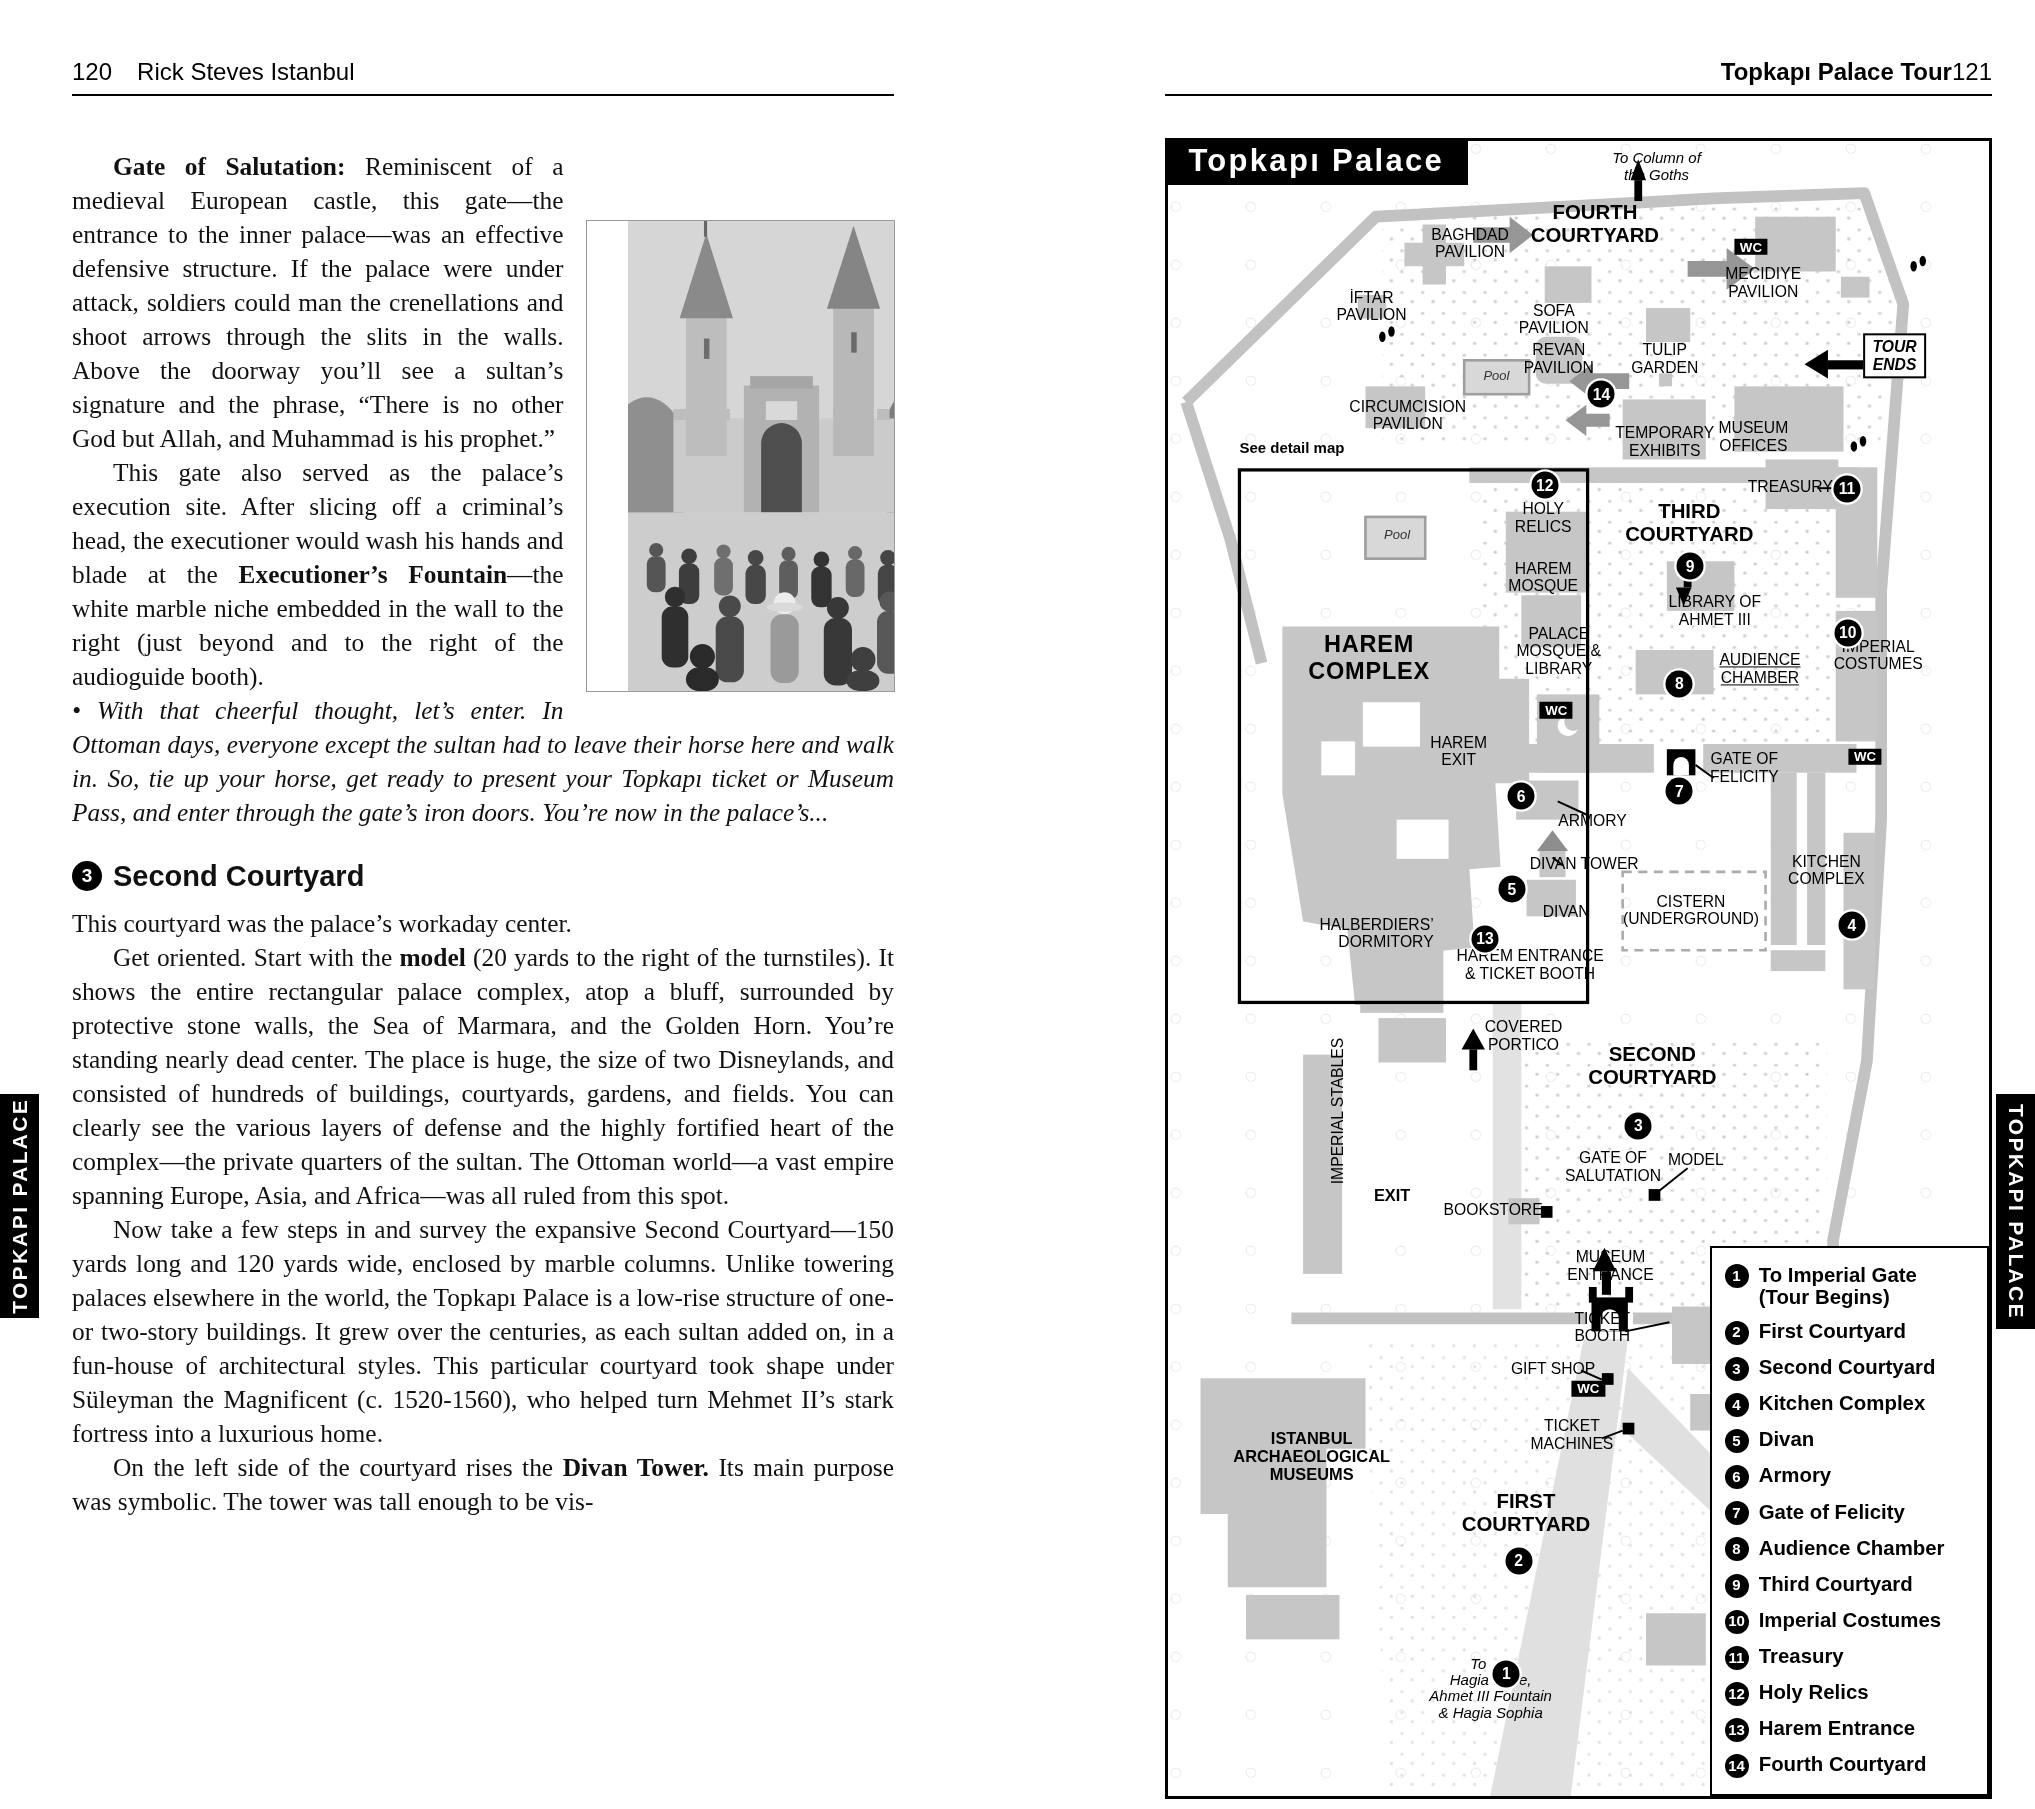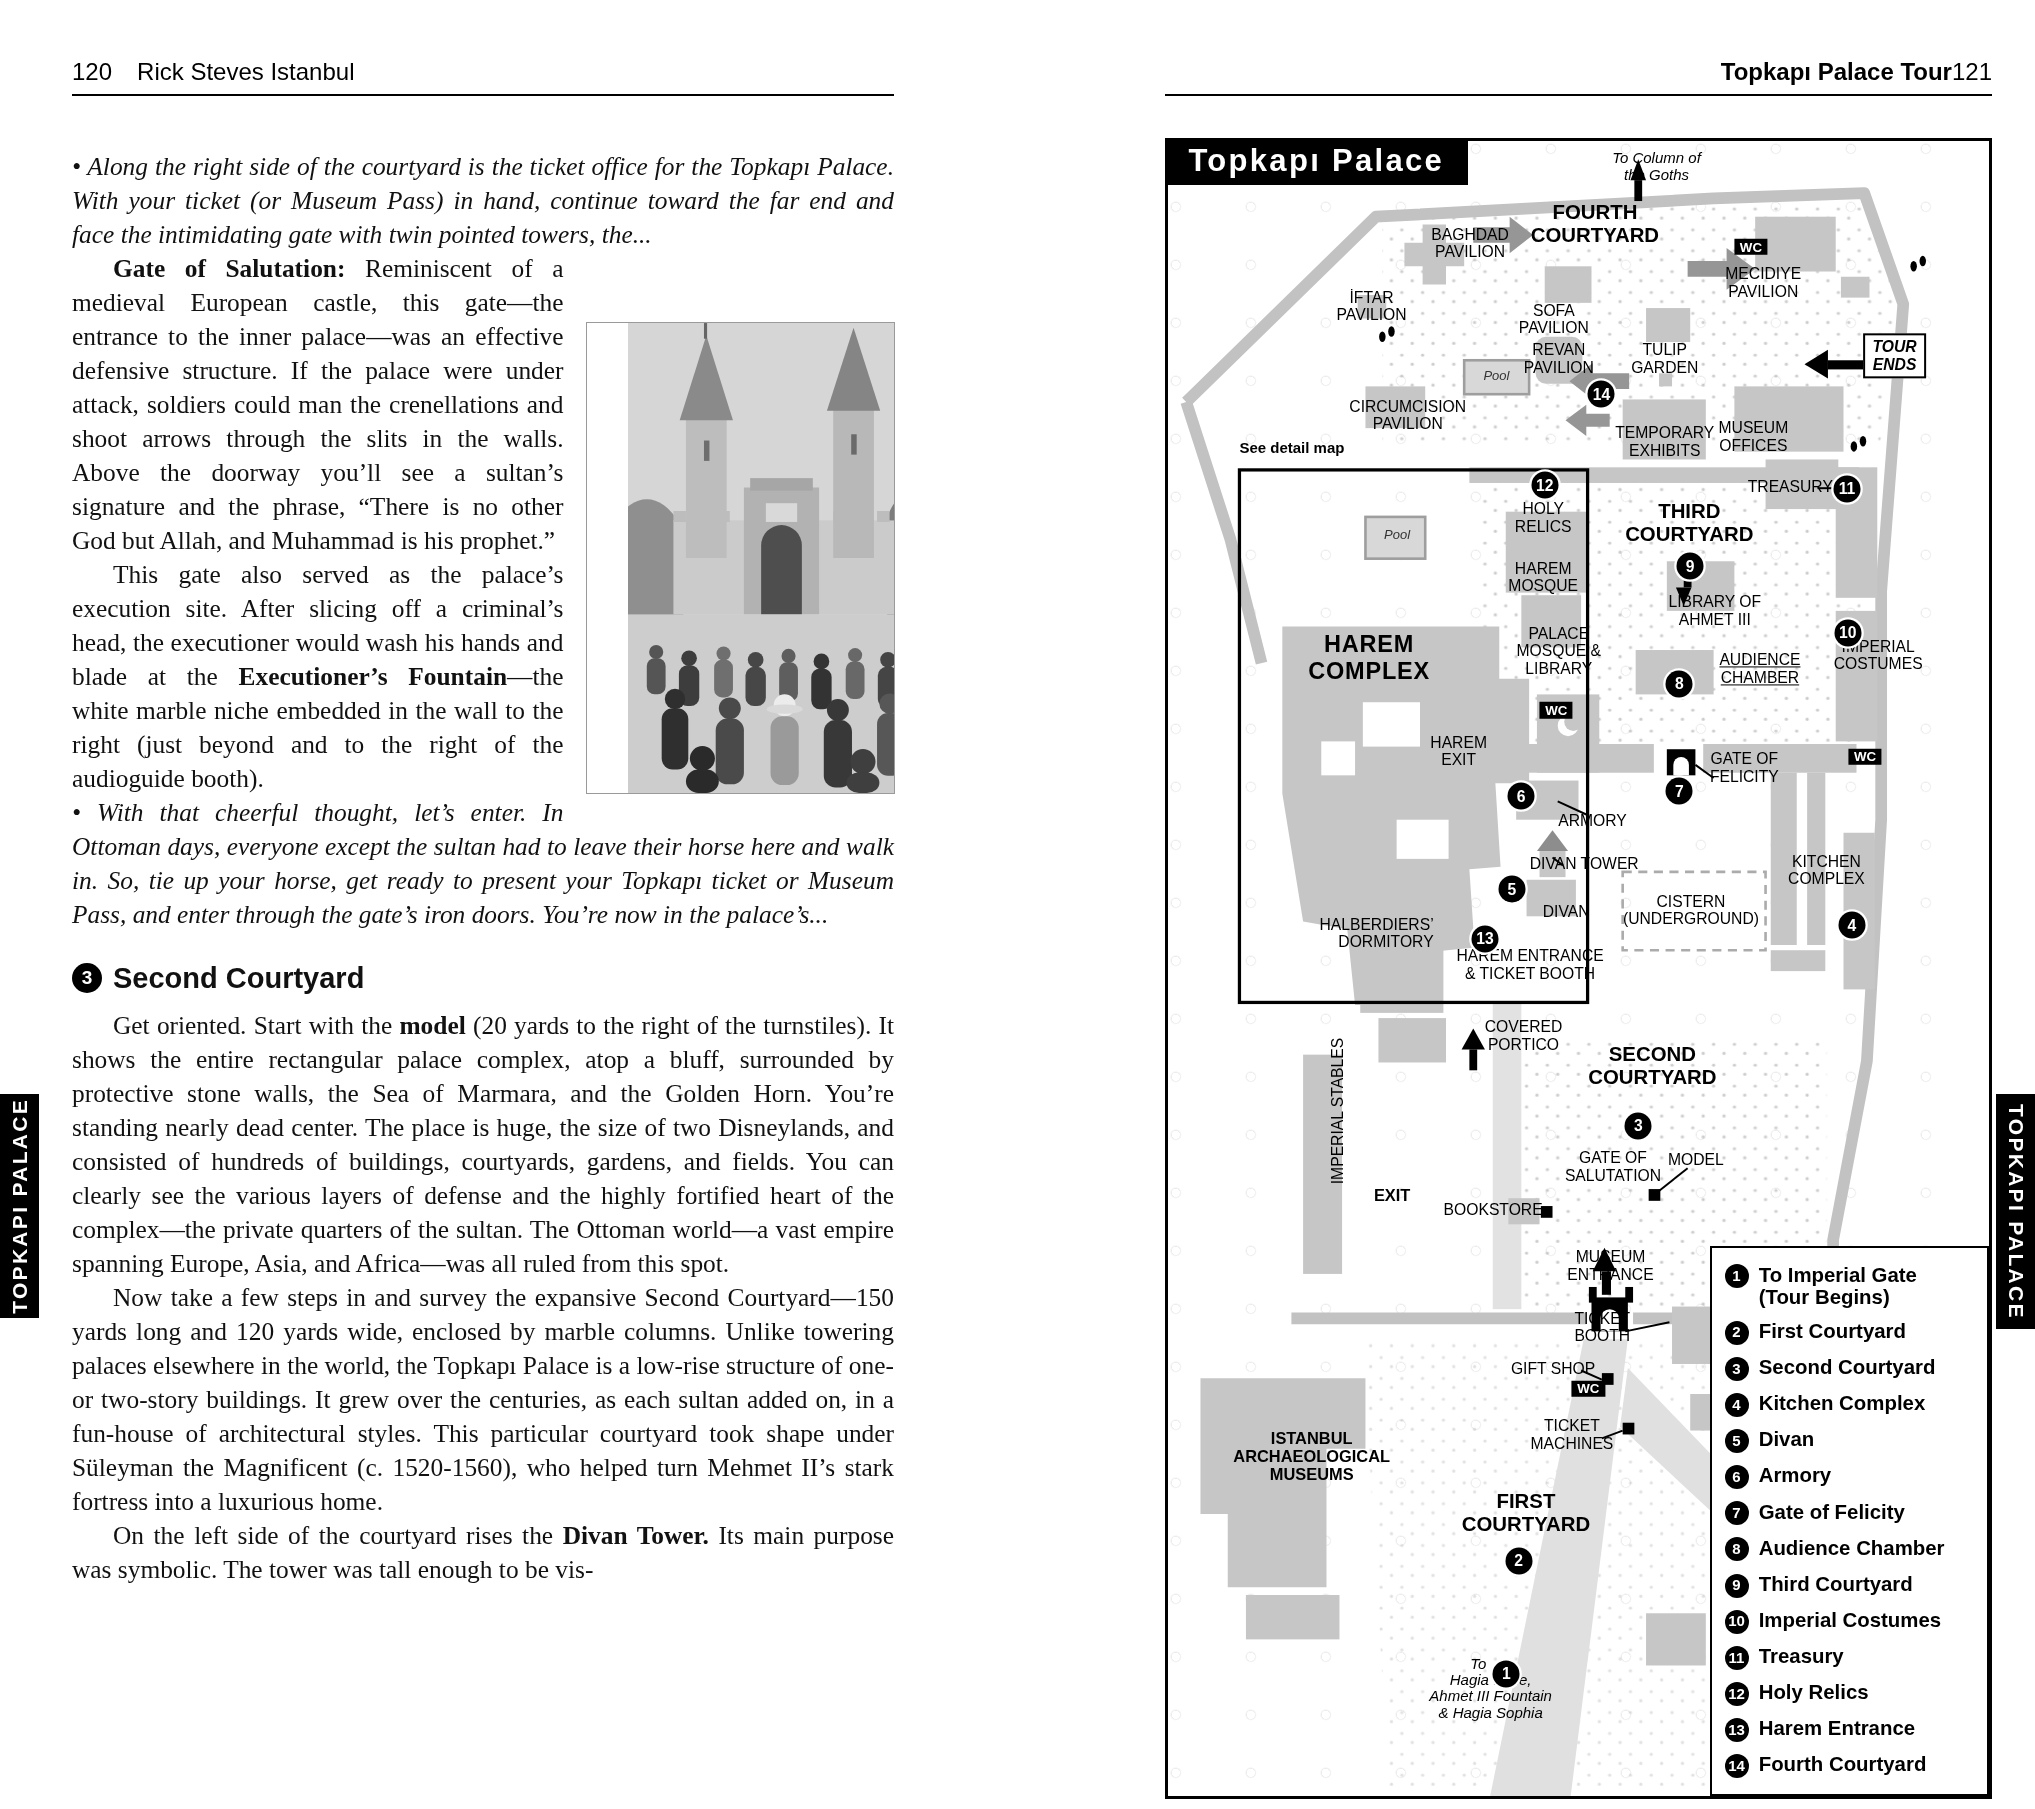"• Along the right side" p.para { html: <p><span>• Along the right side of the courtyard is the ticket office for the Topkapı Palace. With your ticket (or Museum Pass) in hand, continue toward the far end and face the intimidating gate with twin pointed towers, the...</span></p> -> none }
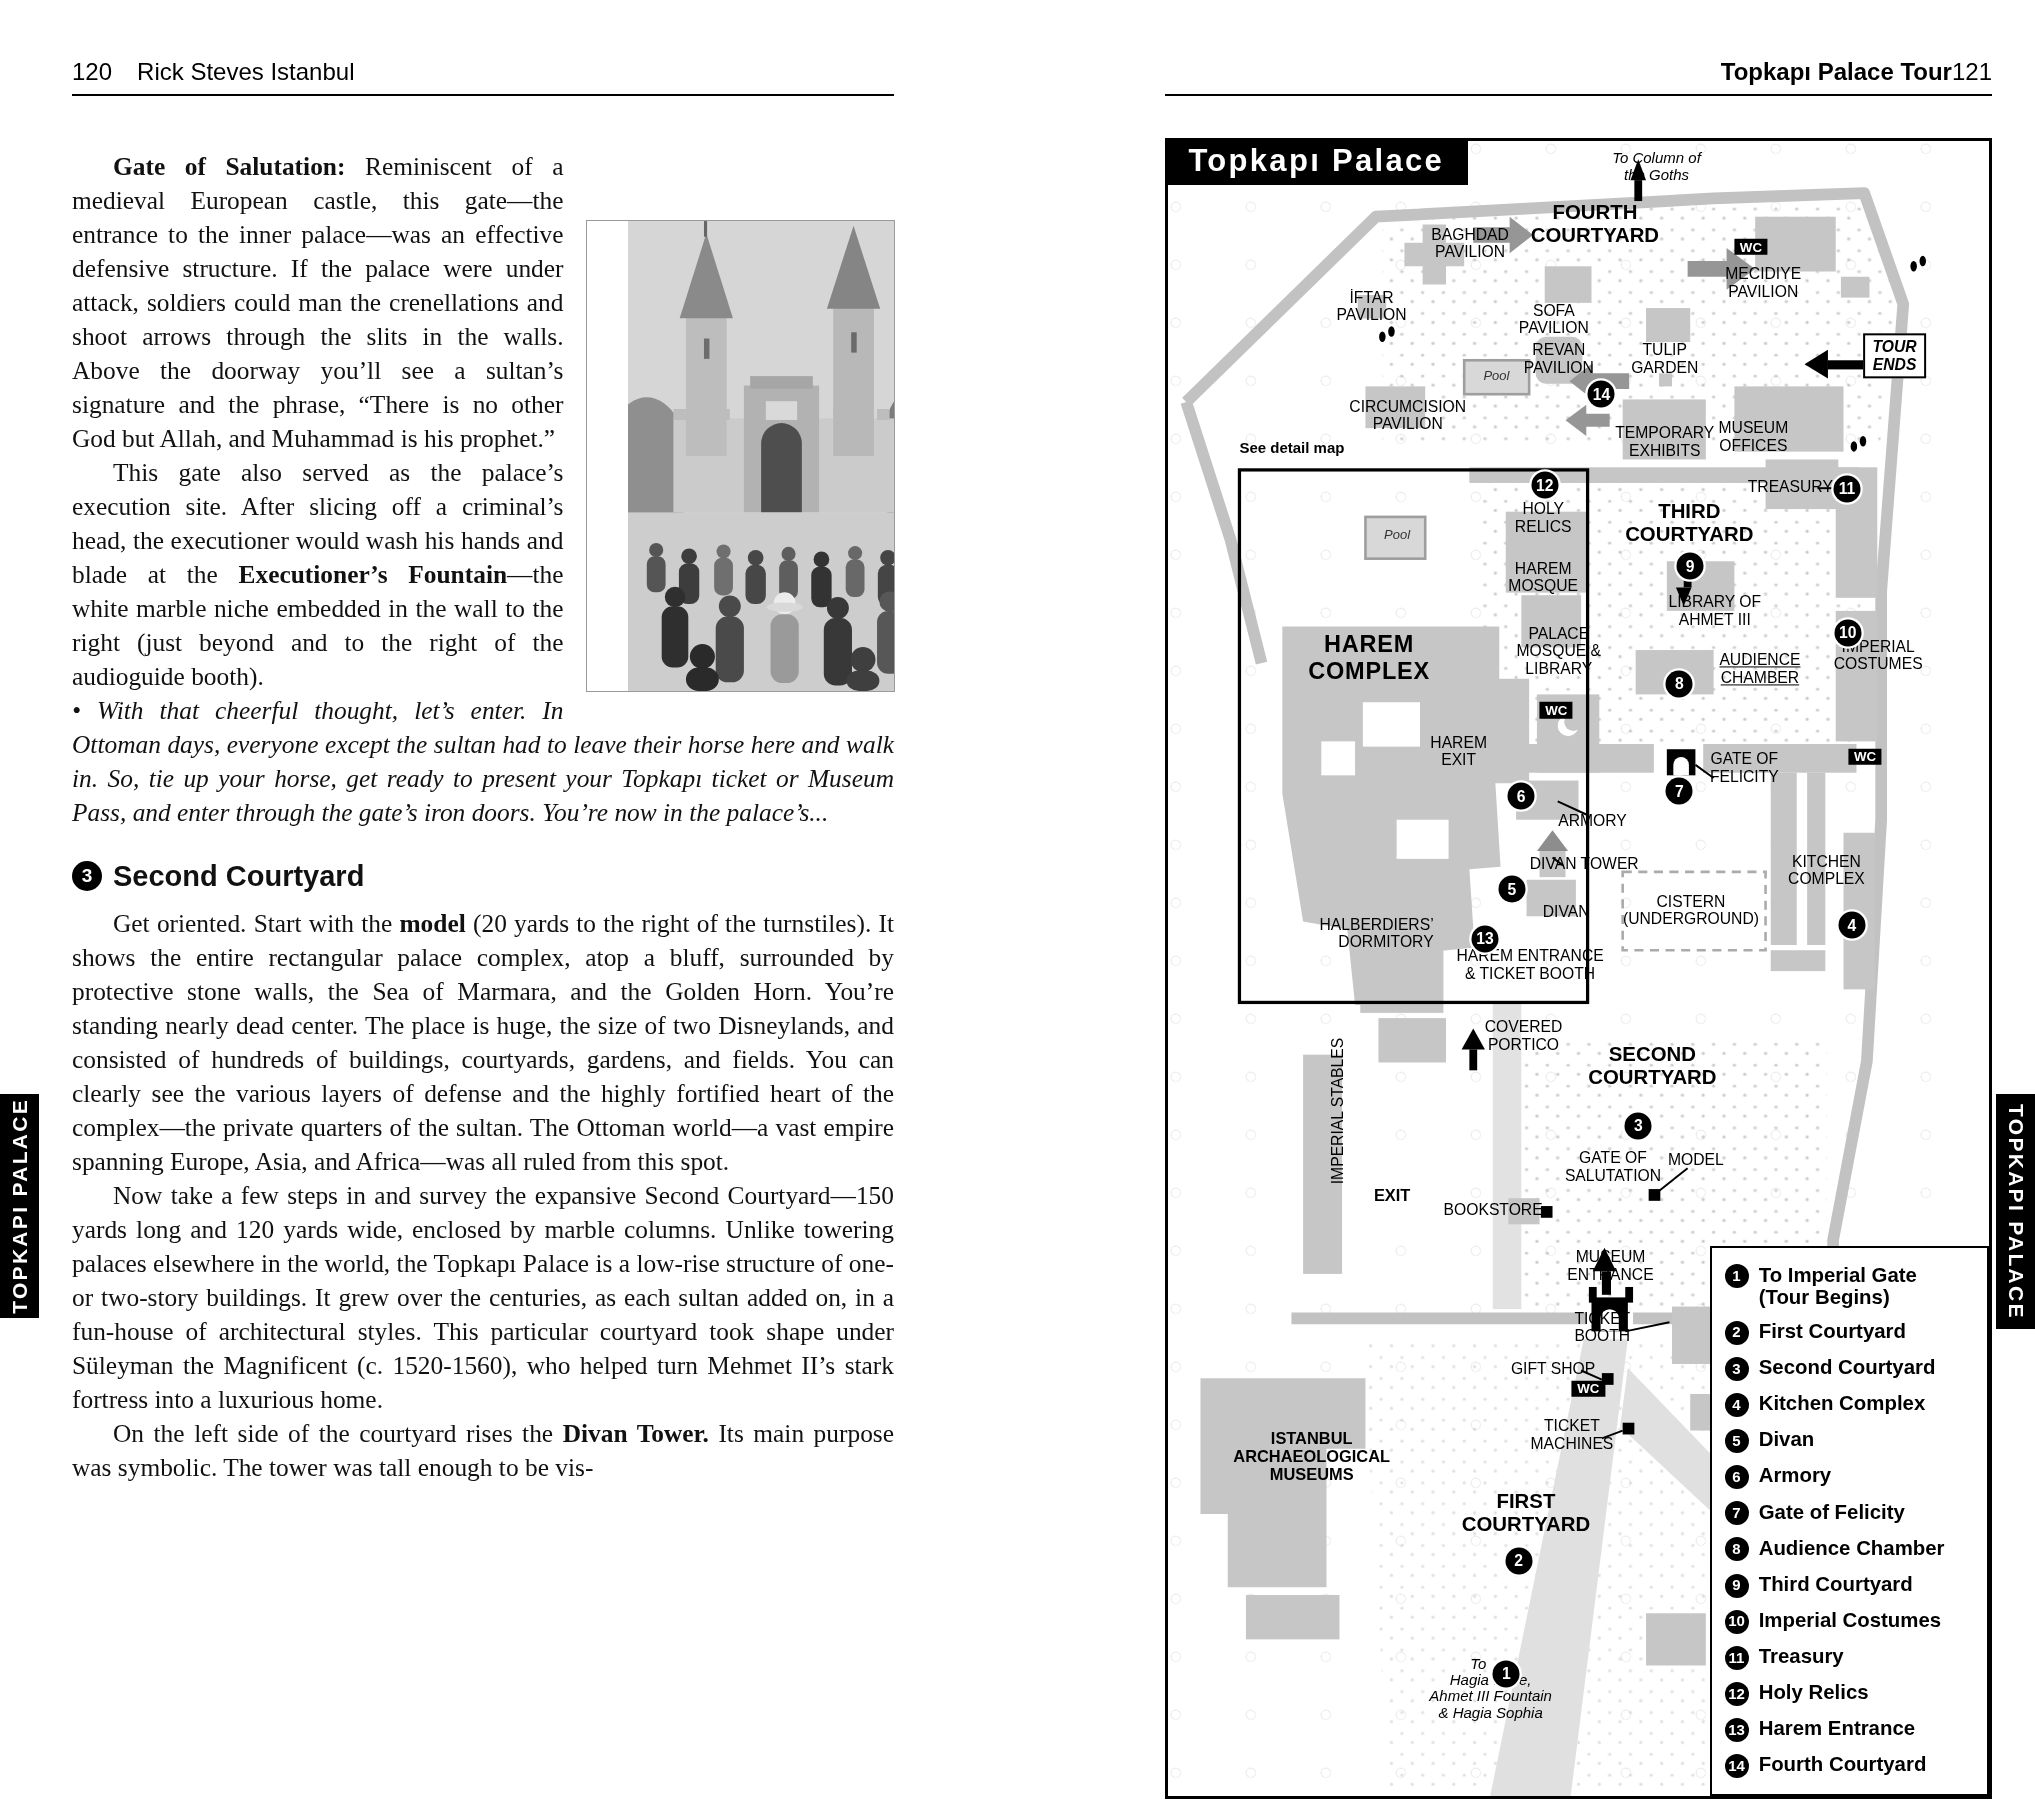"This courtyard was the palace’s" p.para { html: none -> <p><span>This courtyard was the palace’s workaday center.</span></p> }
